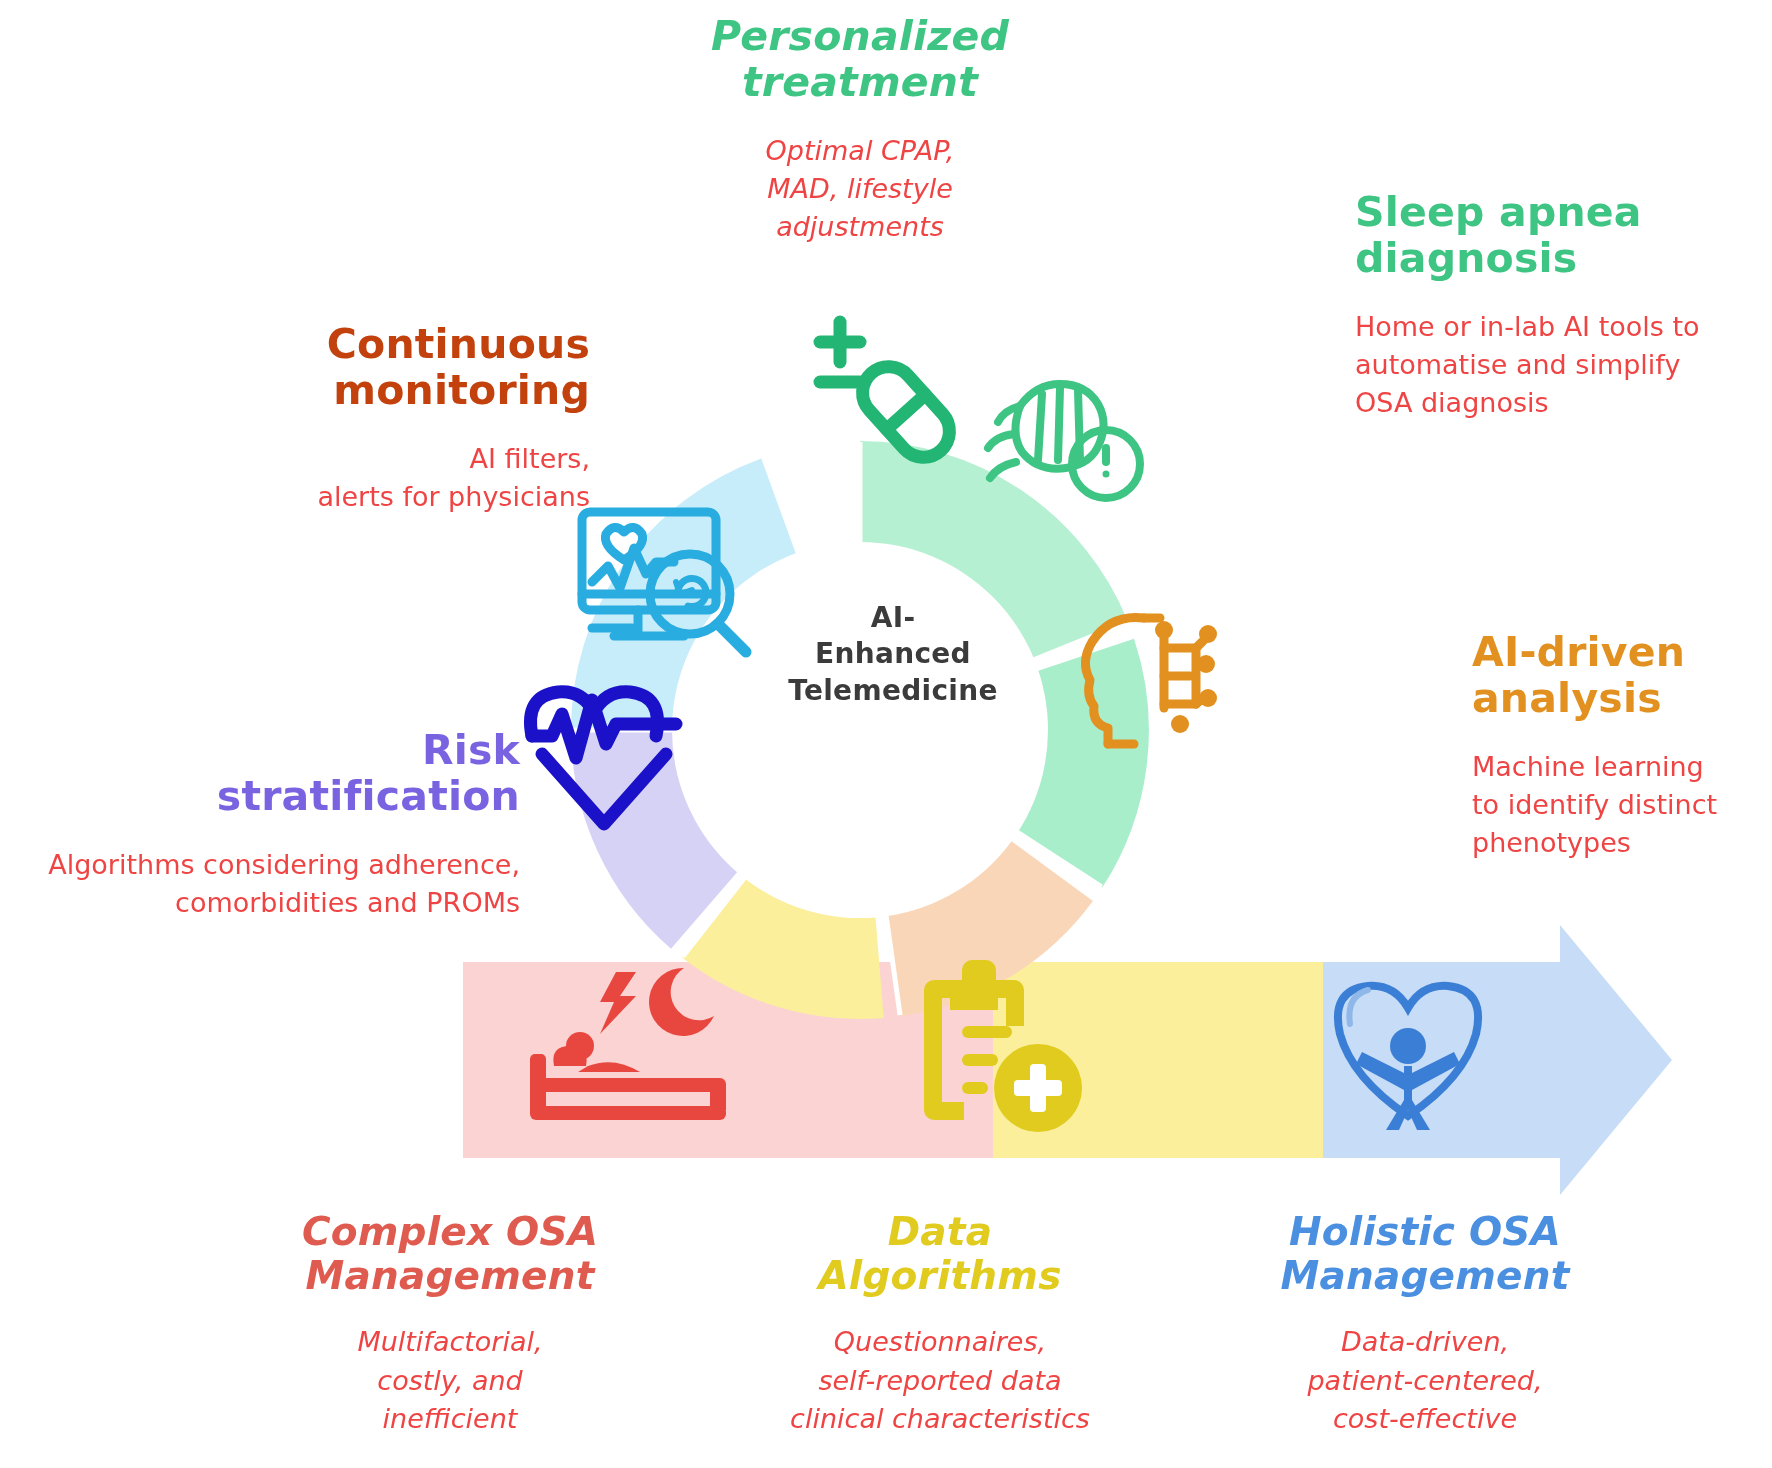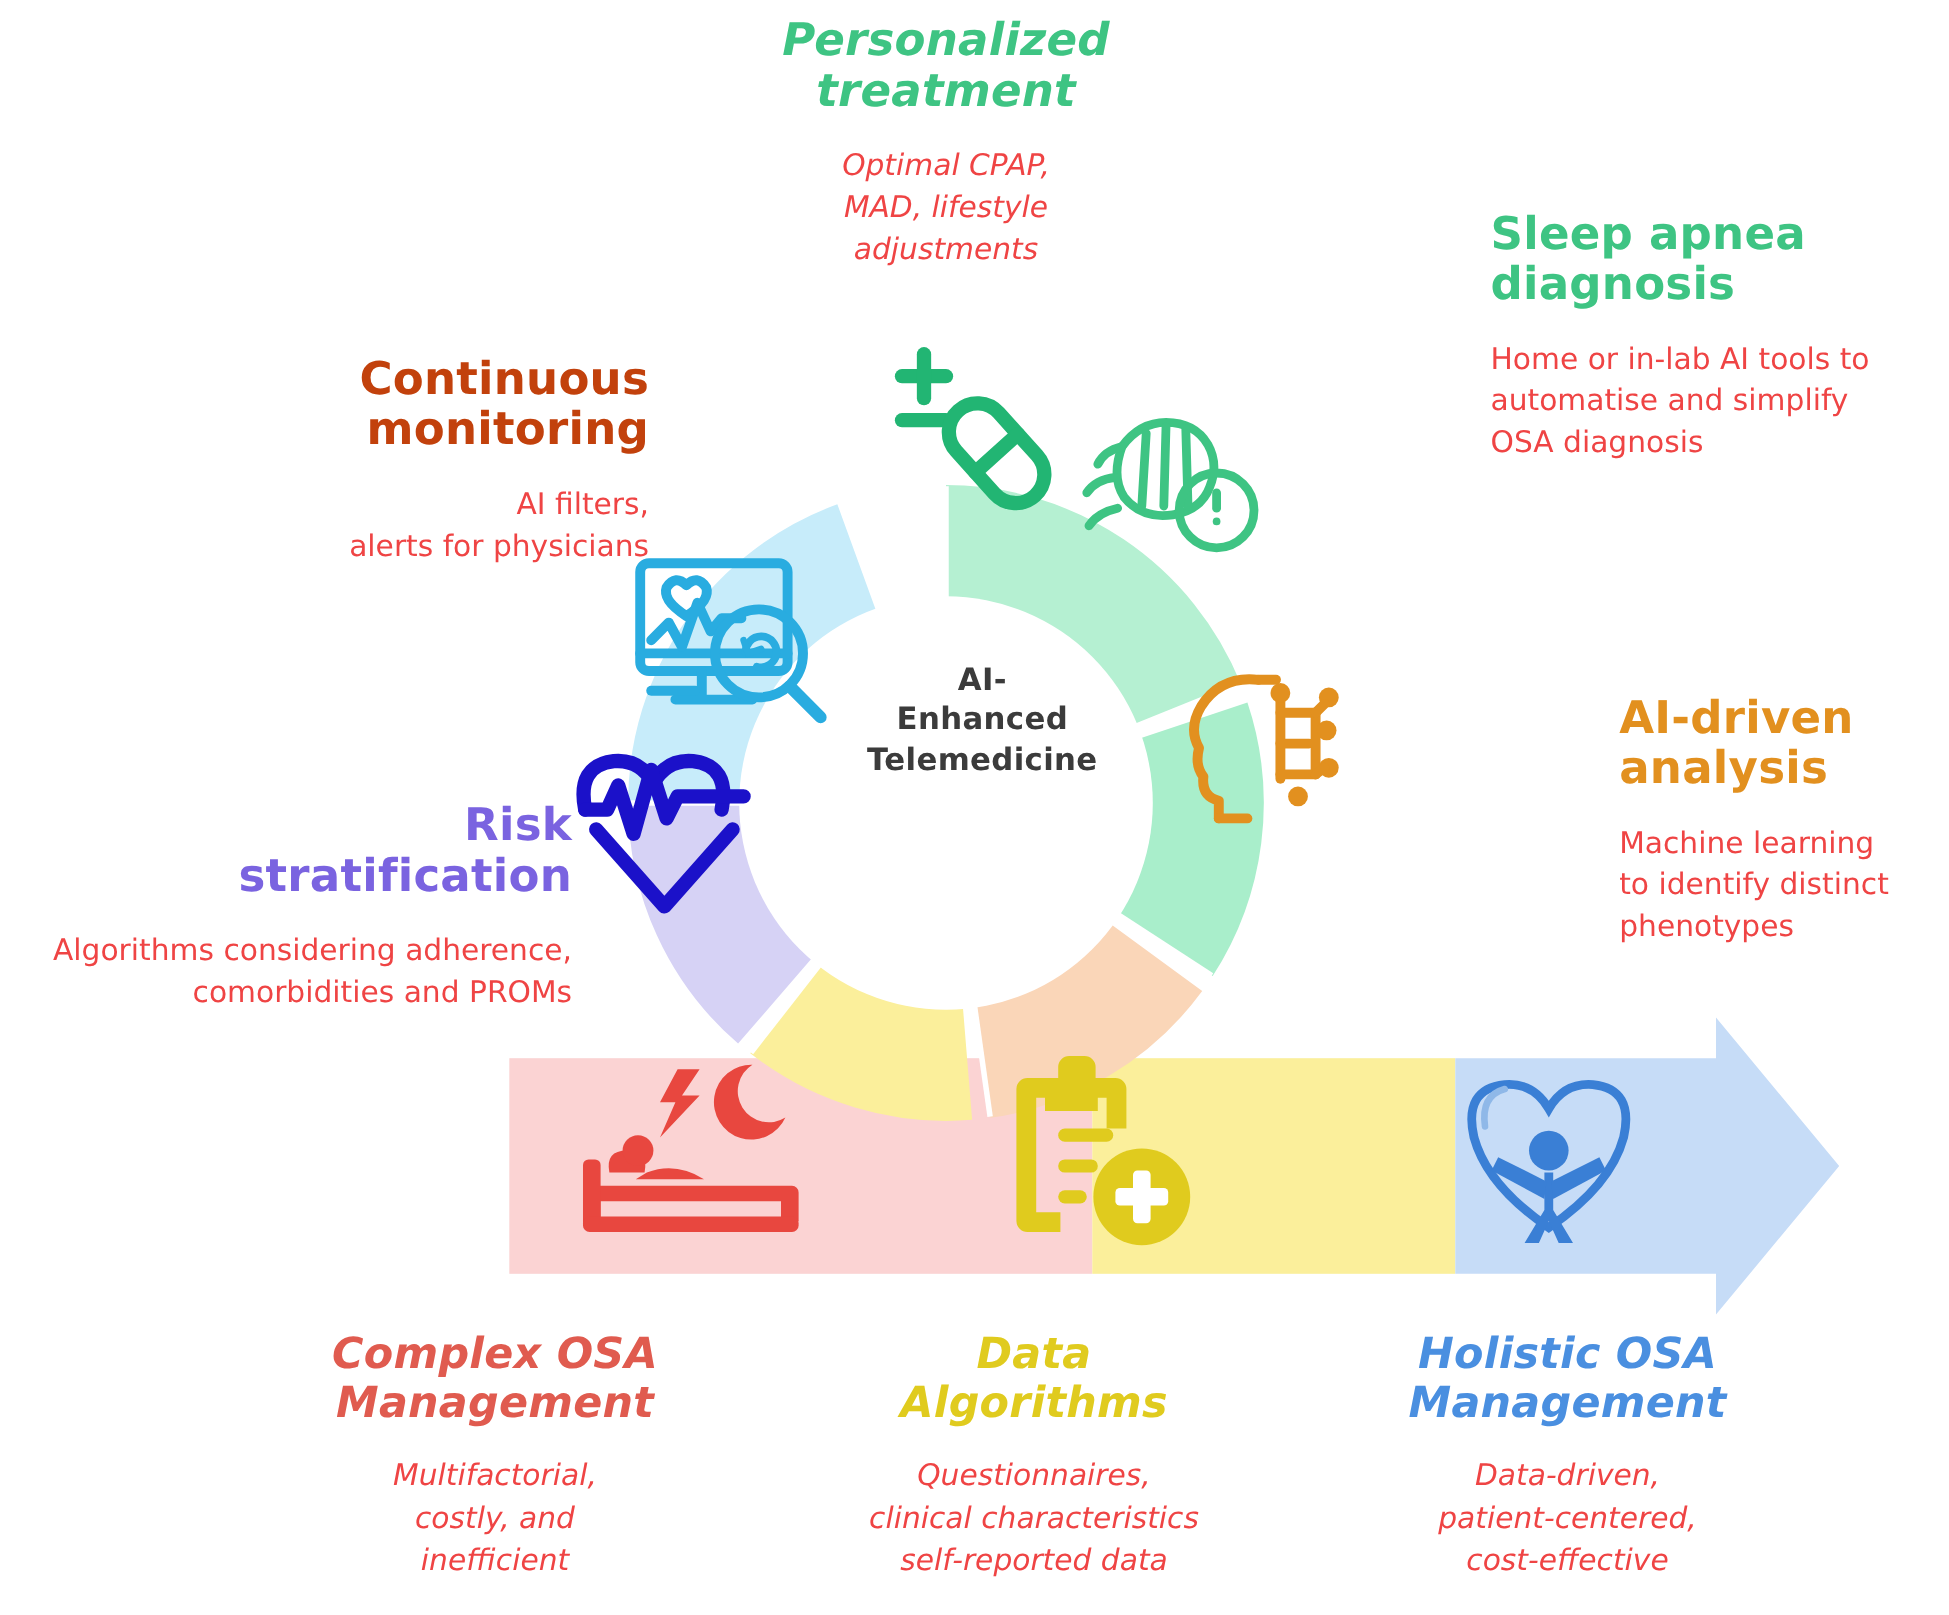"clinical characteristics" div { order: before "self-reported data" -> after "self-reported data" }
